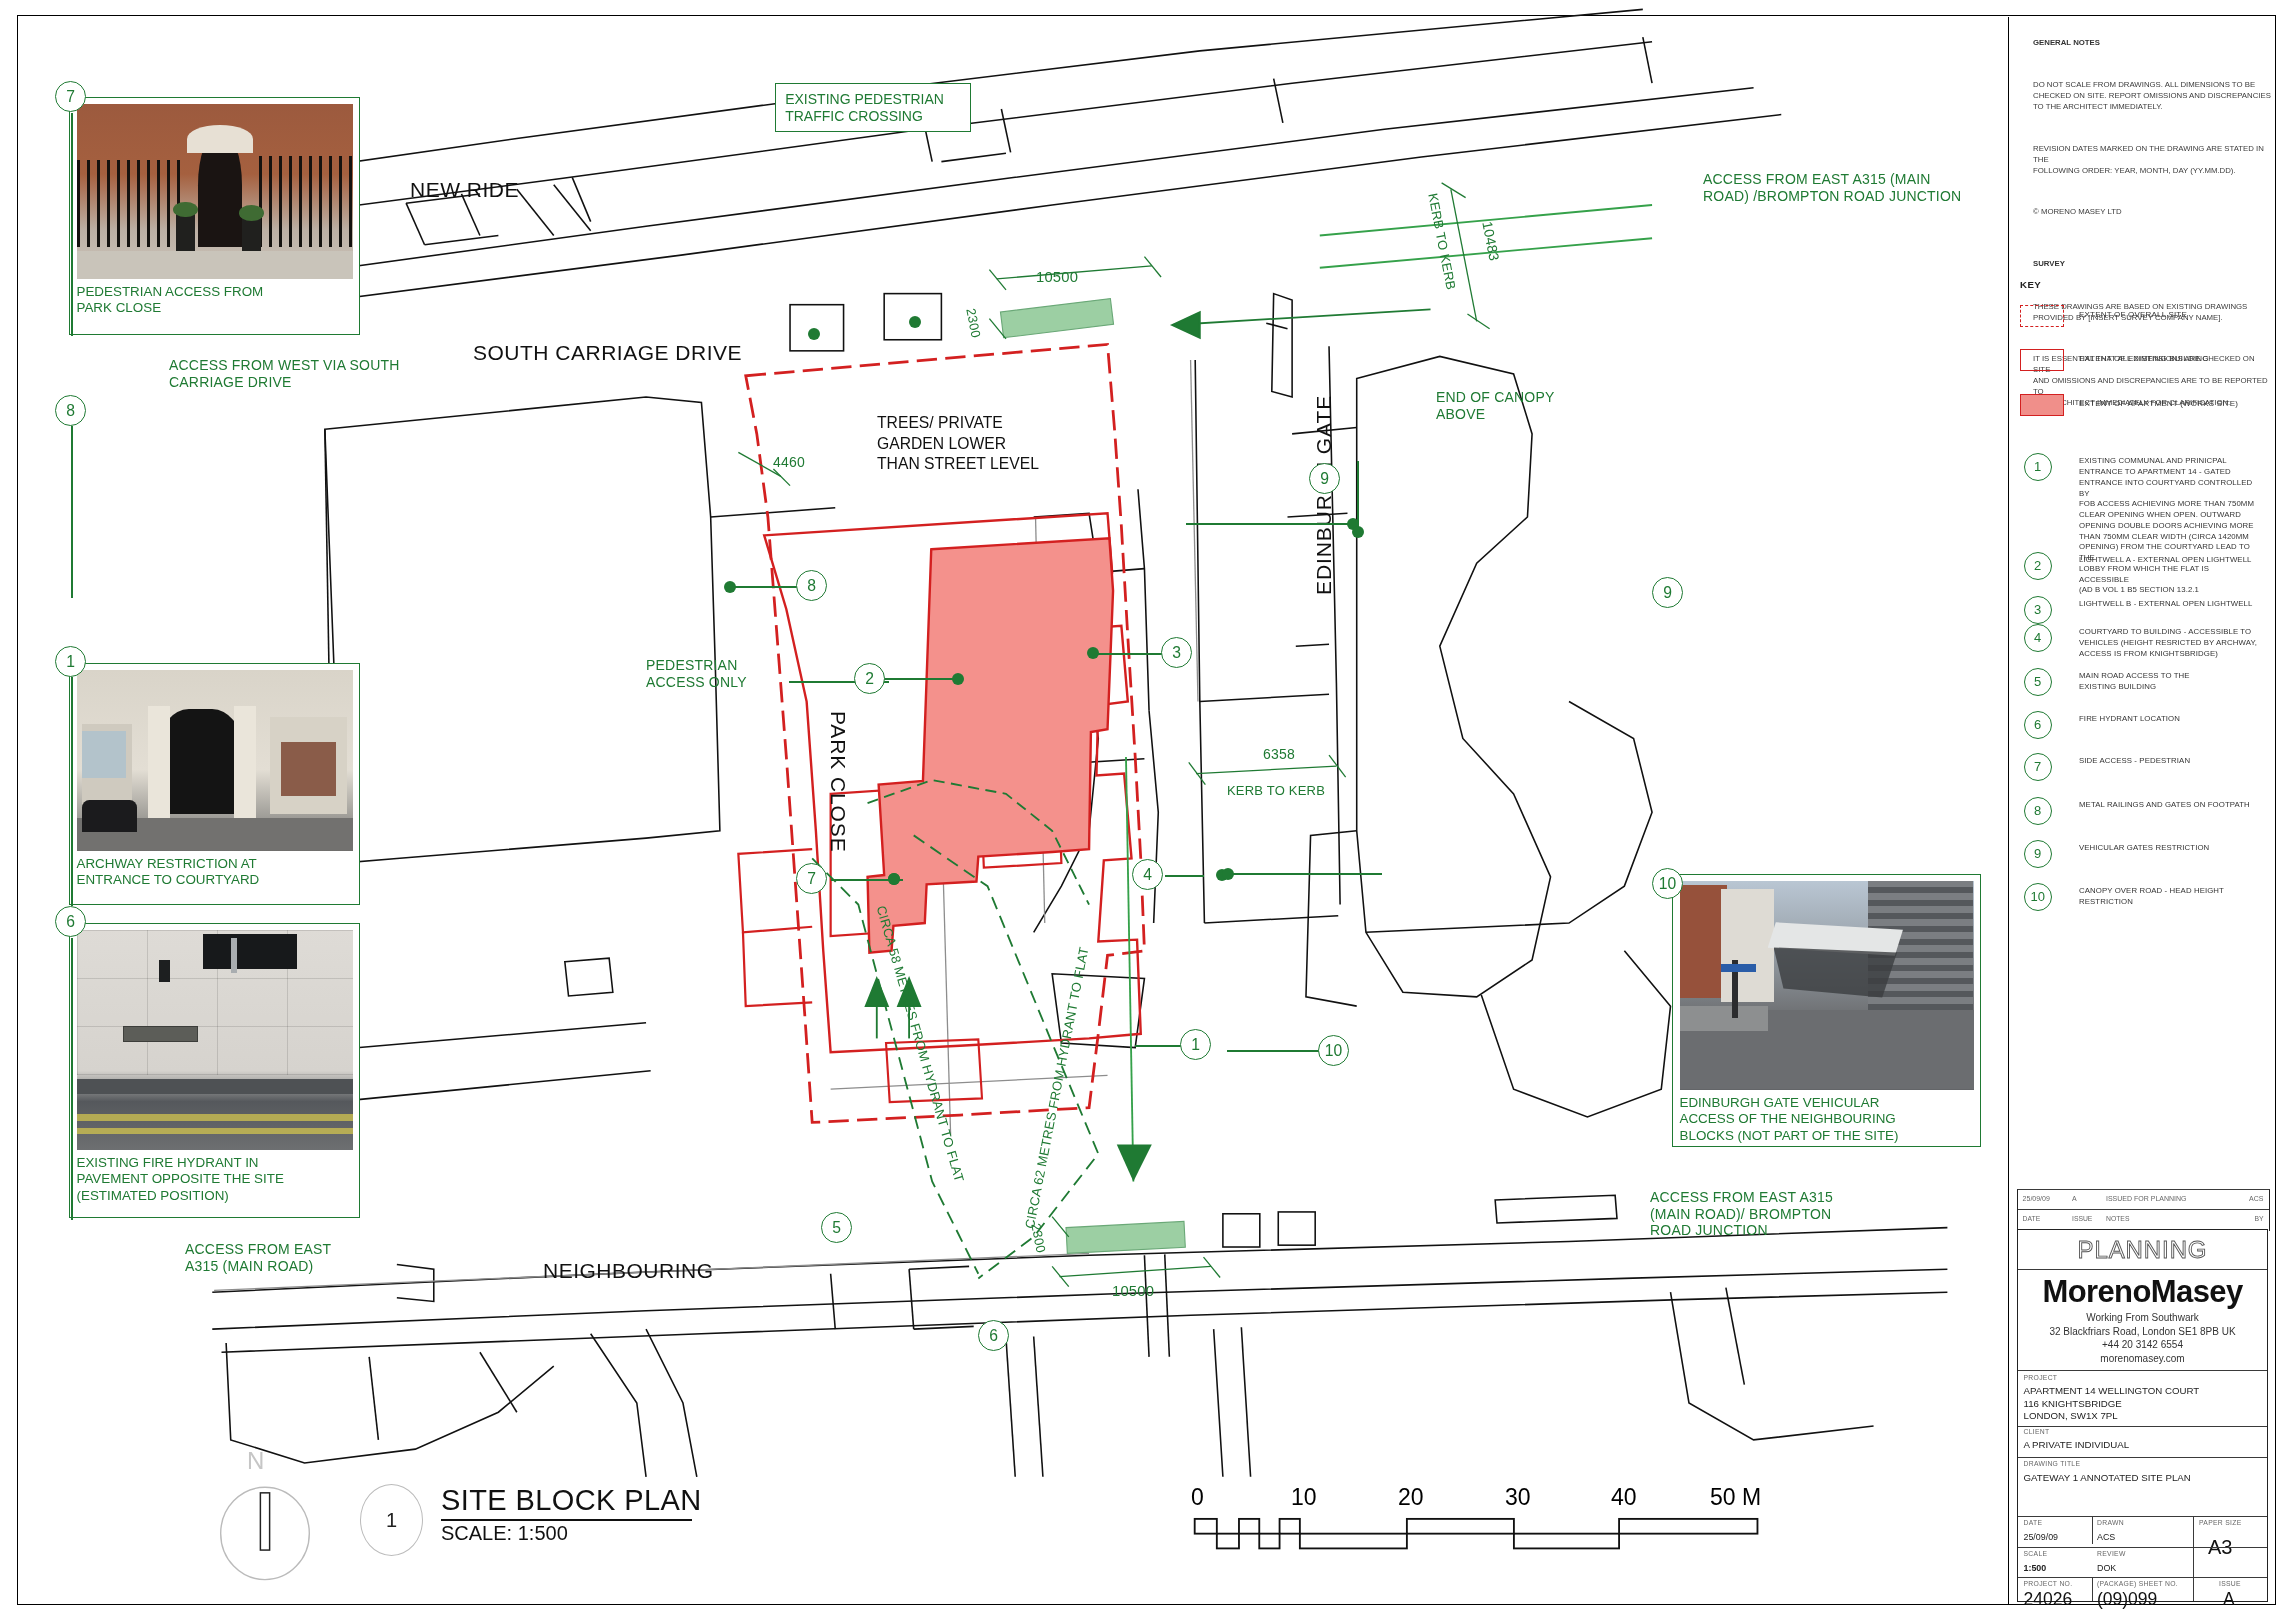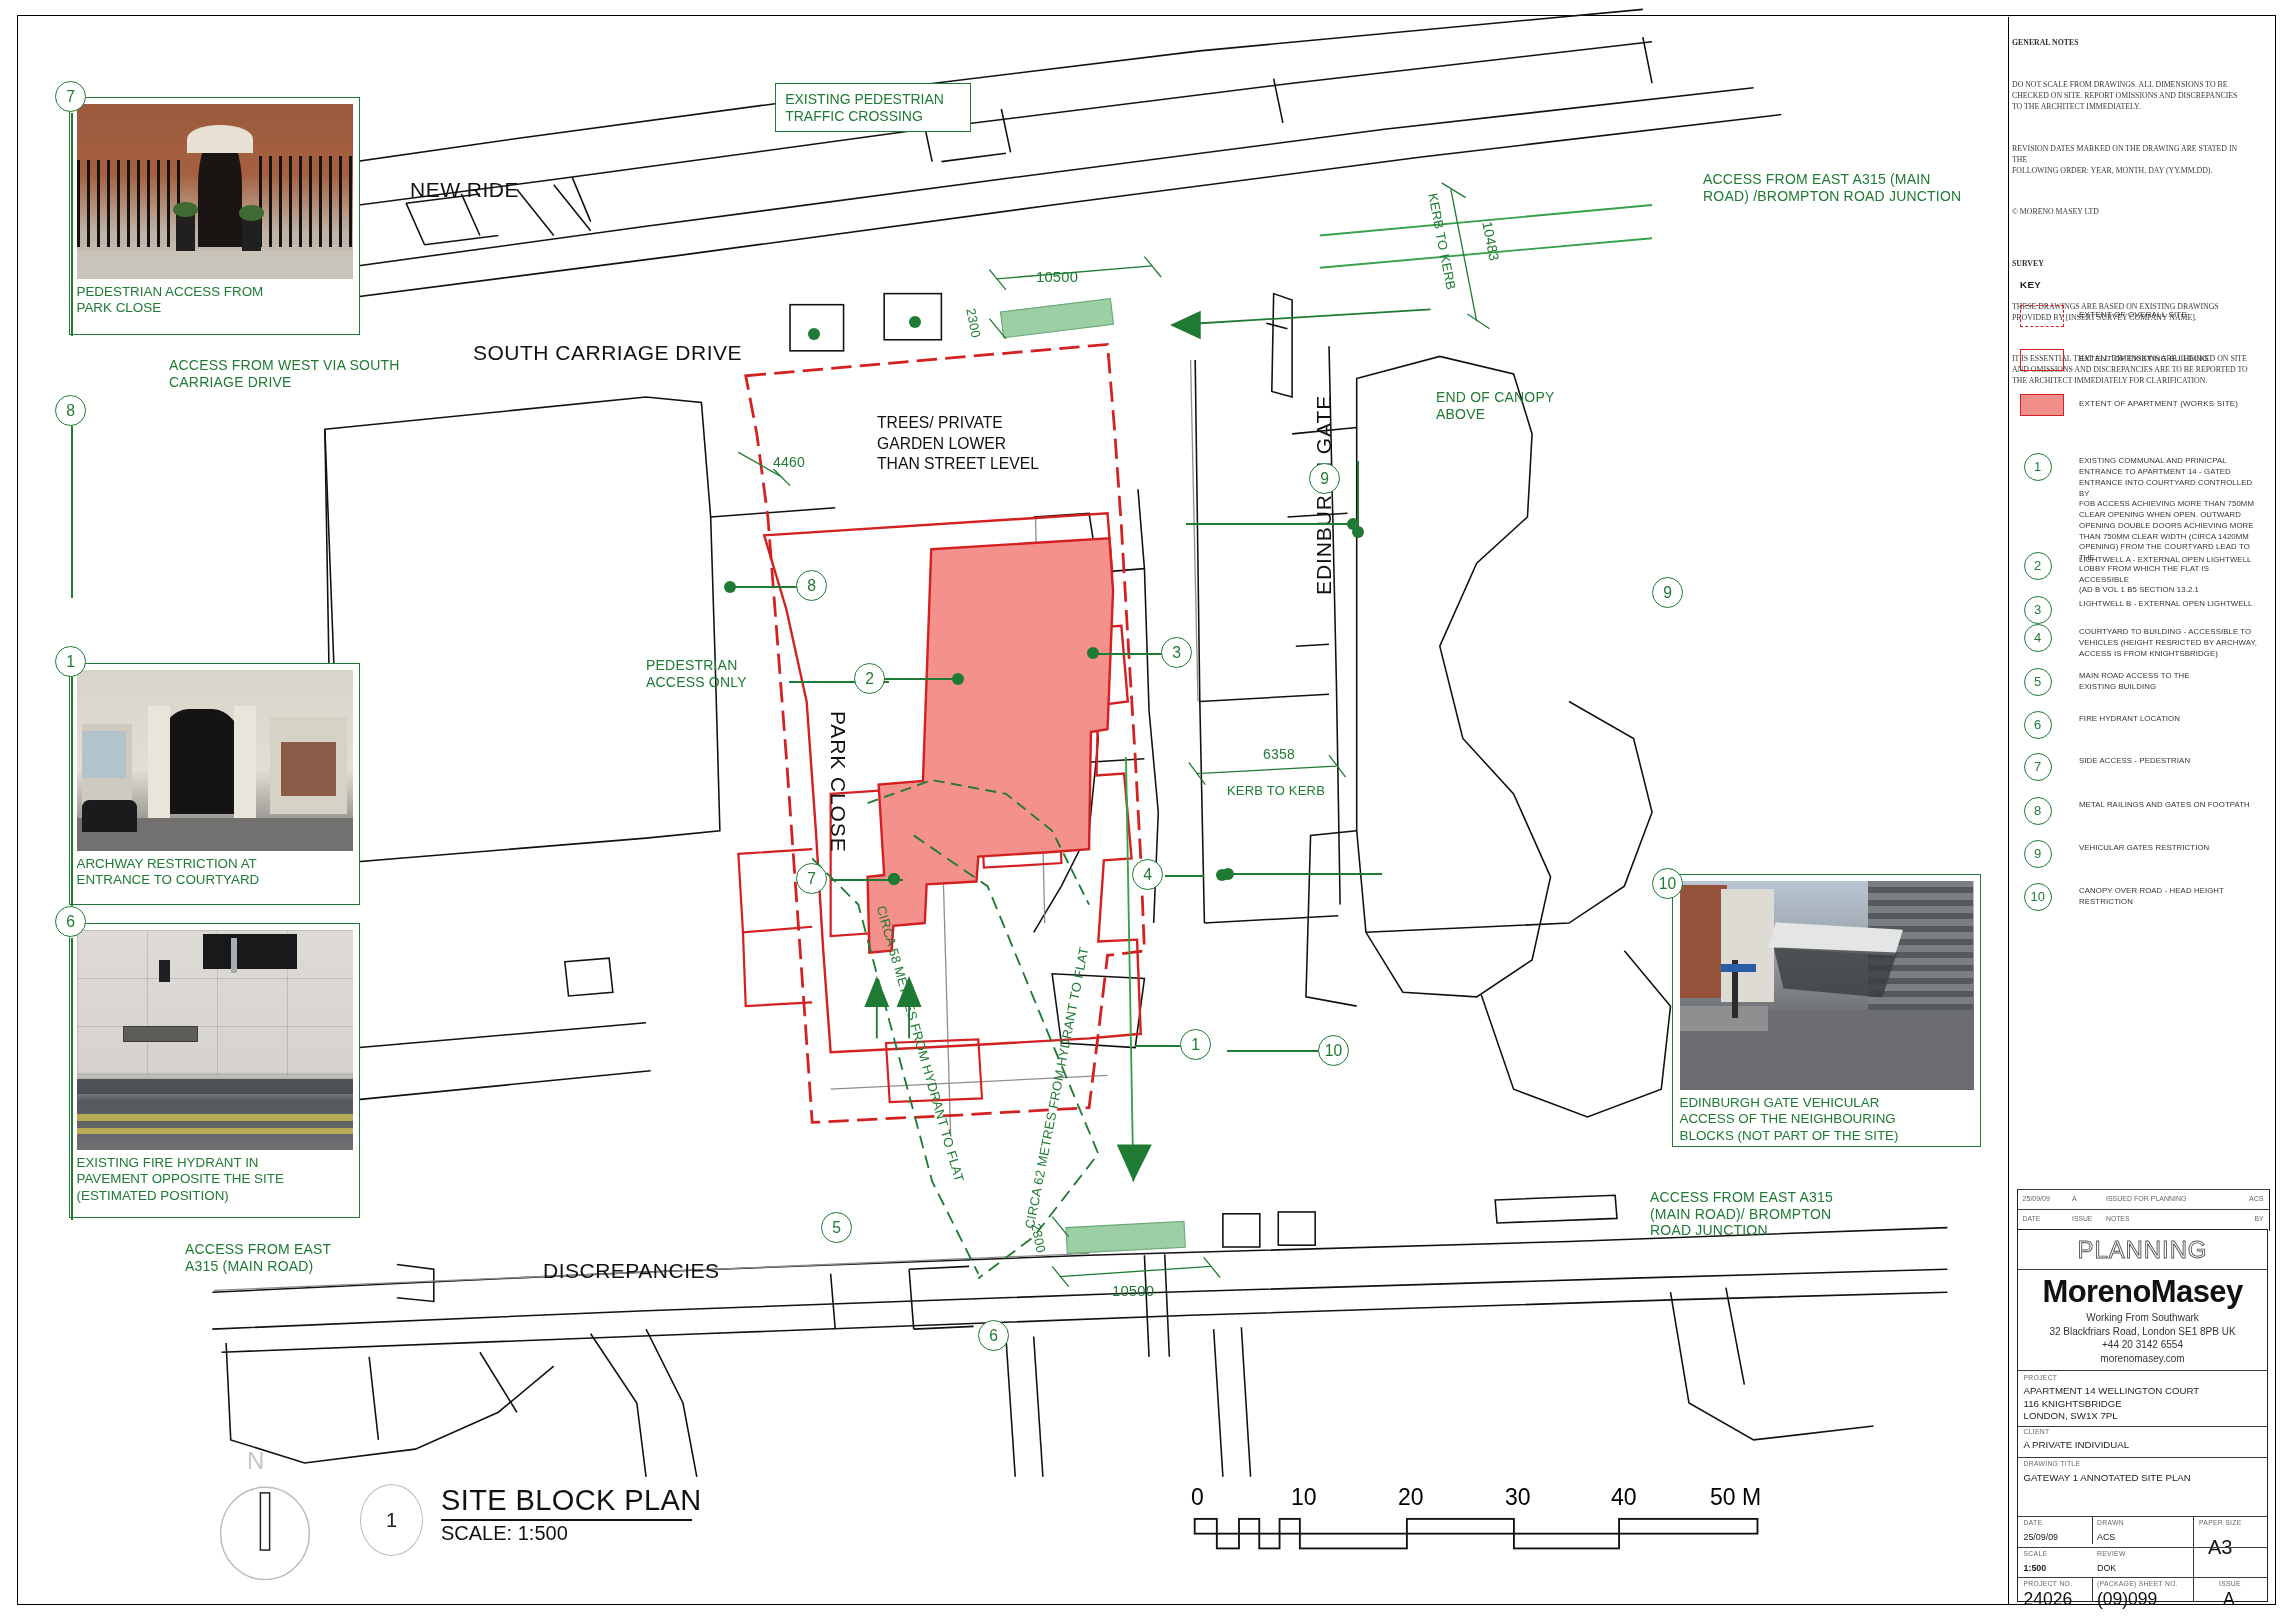"GENERAL NOTES" .notes { font-family: Liberation Serif, serif -> none; left: 3px -> 24px }
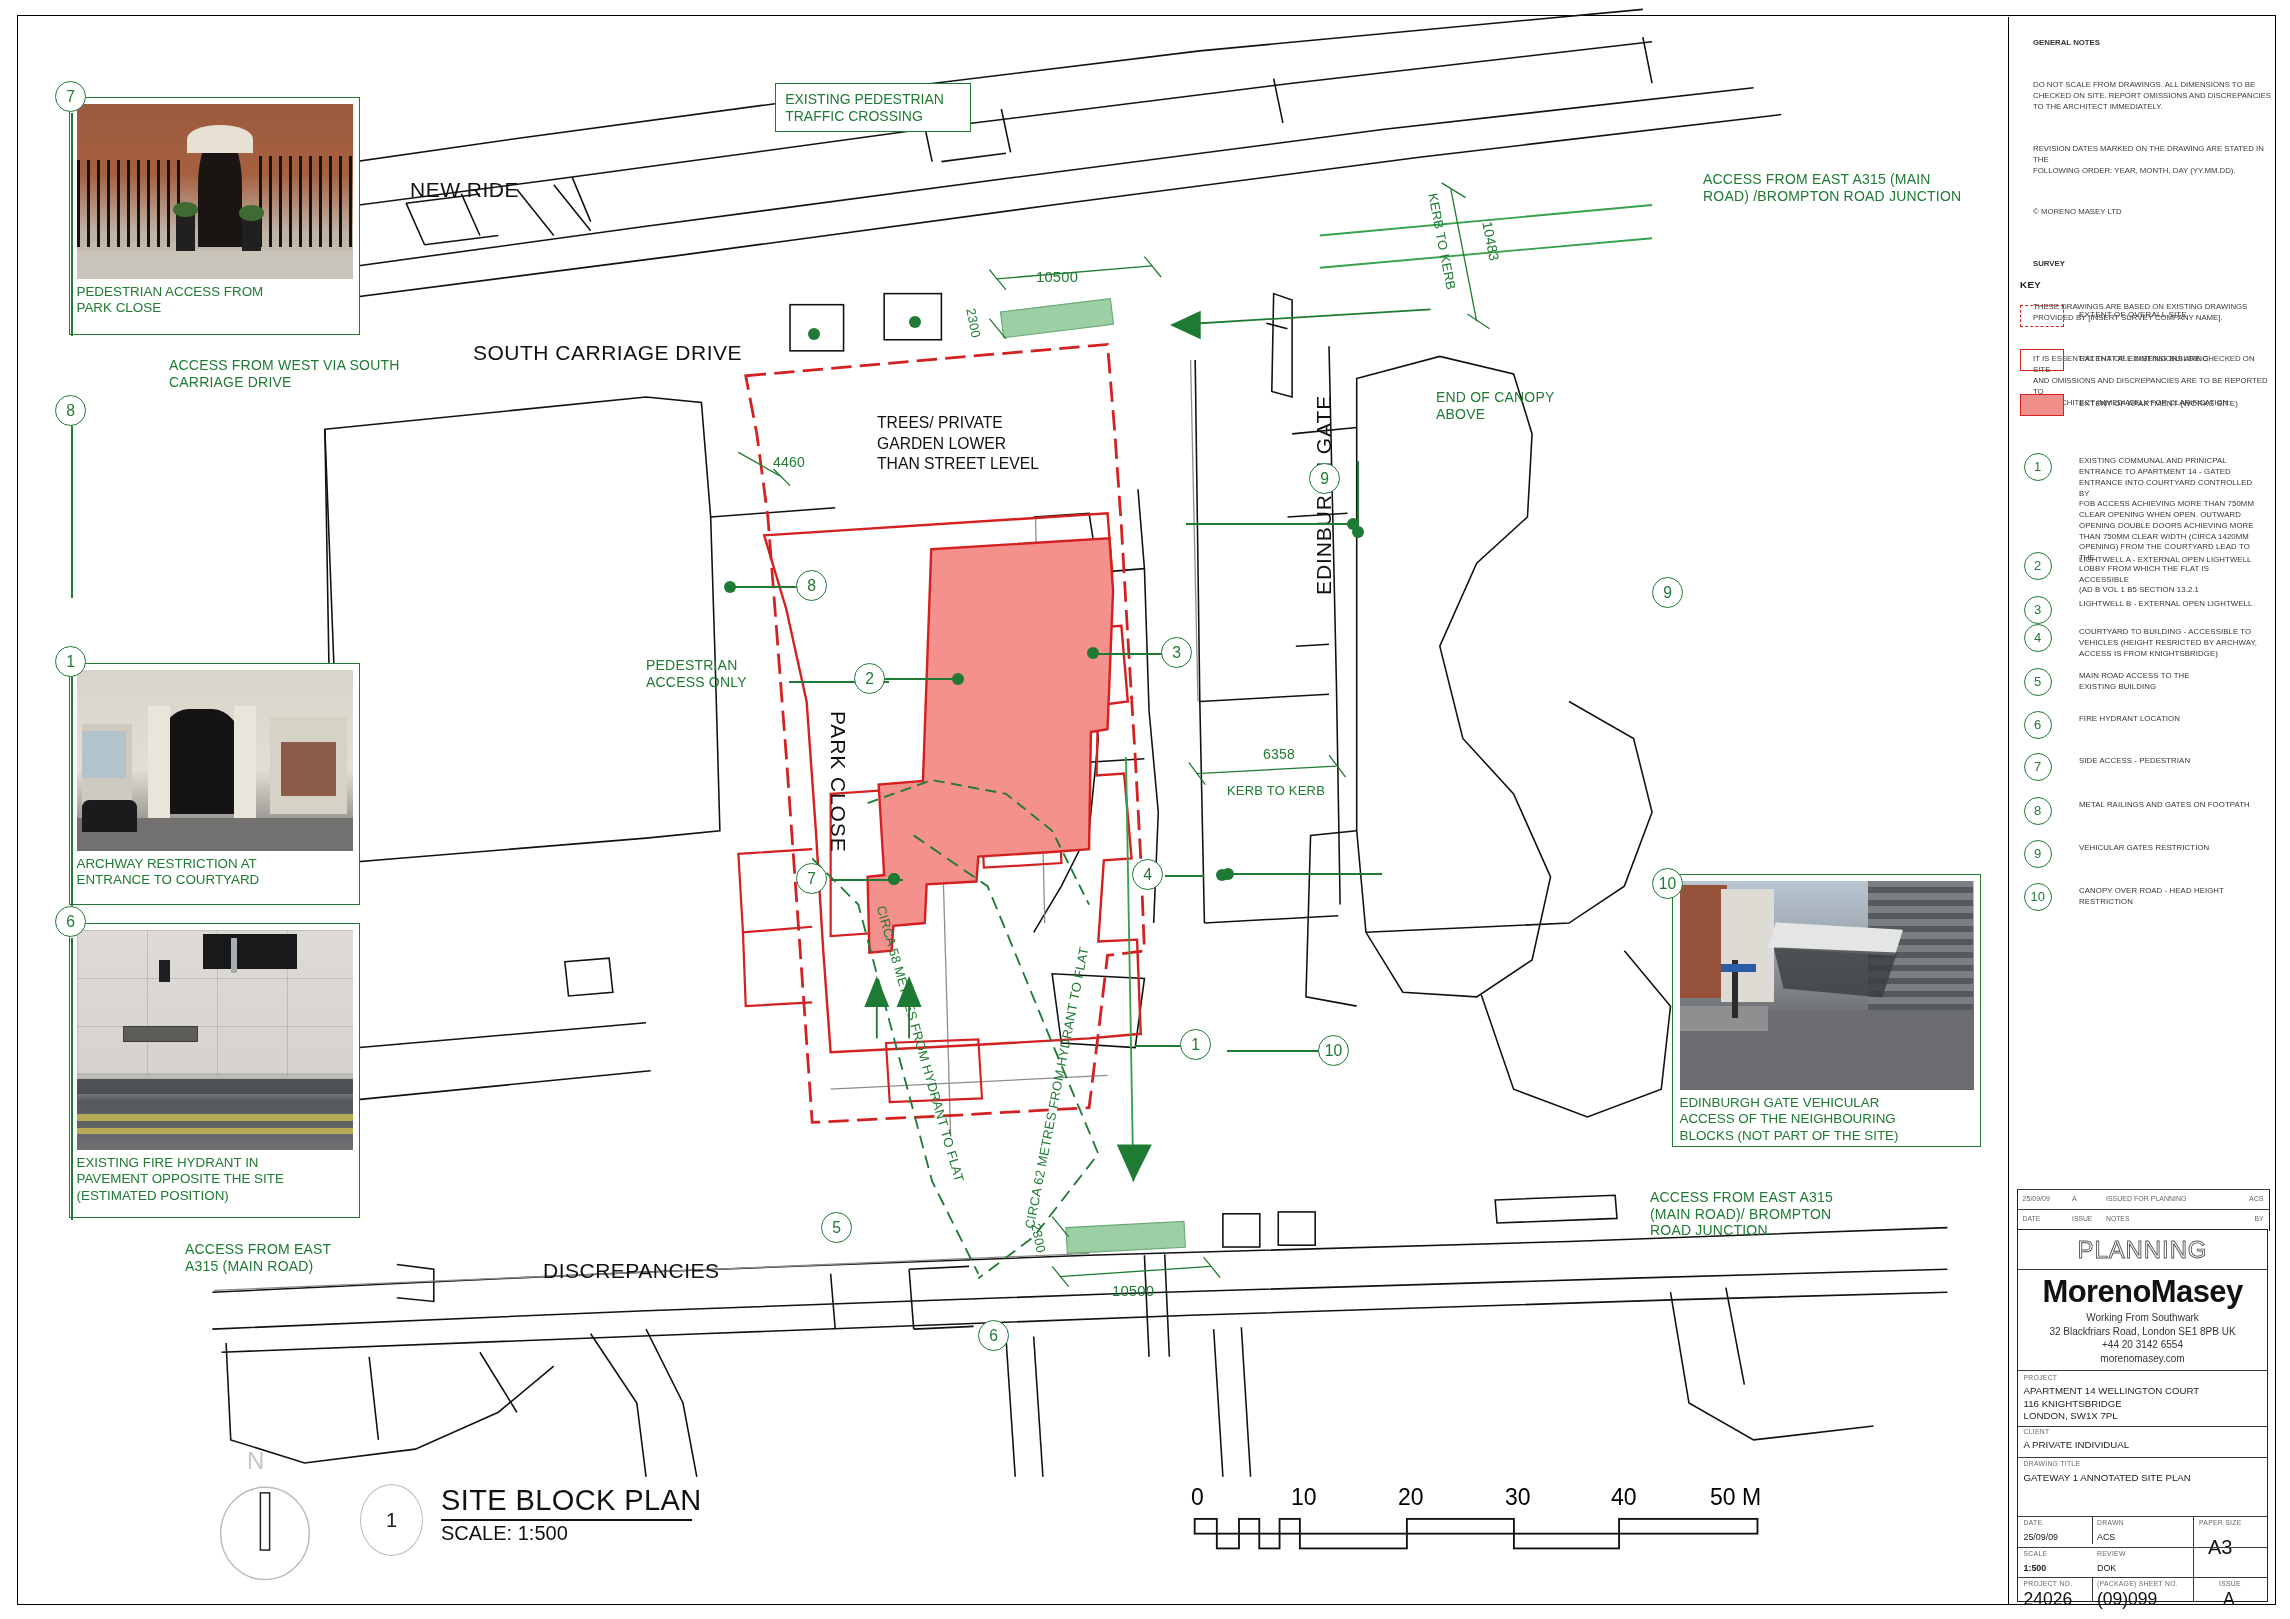"DISCREPANCIES" div.abs { text: DISCREPANCIES -> NEIGHBOURING }
